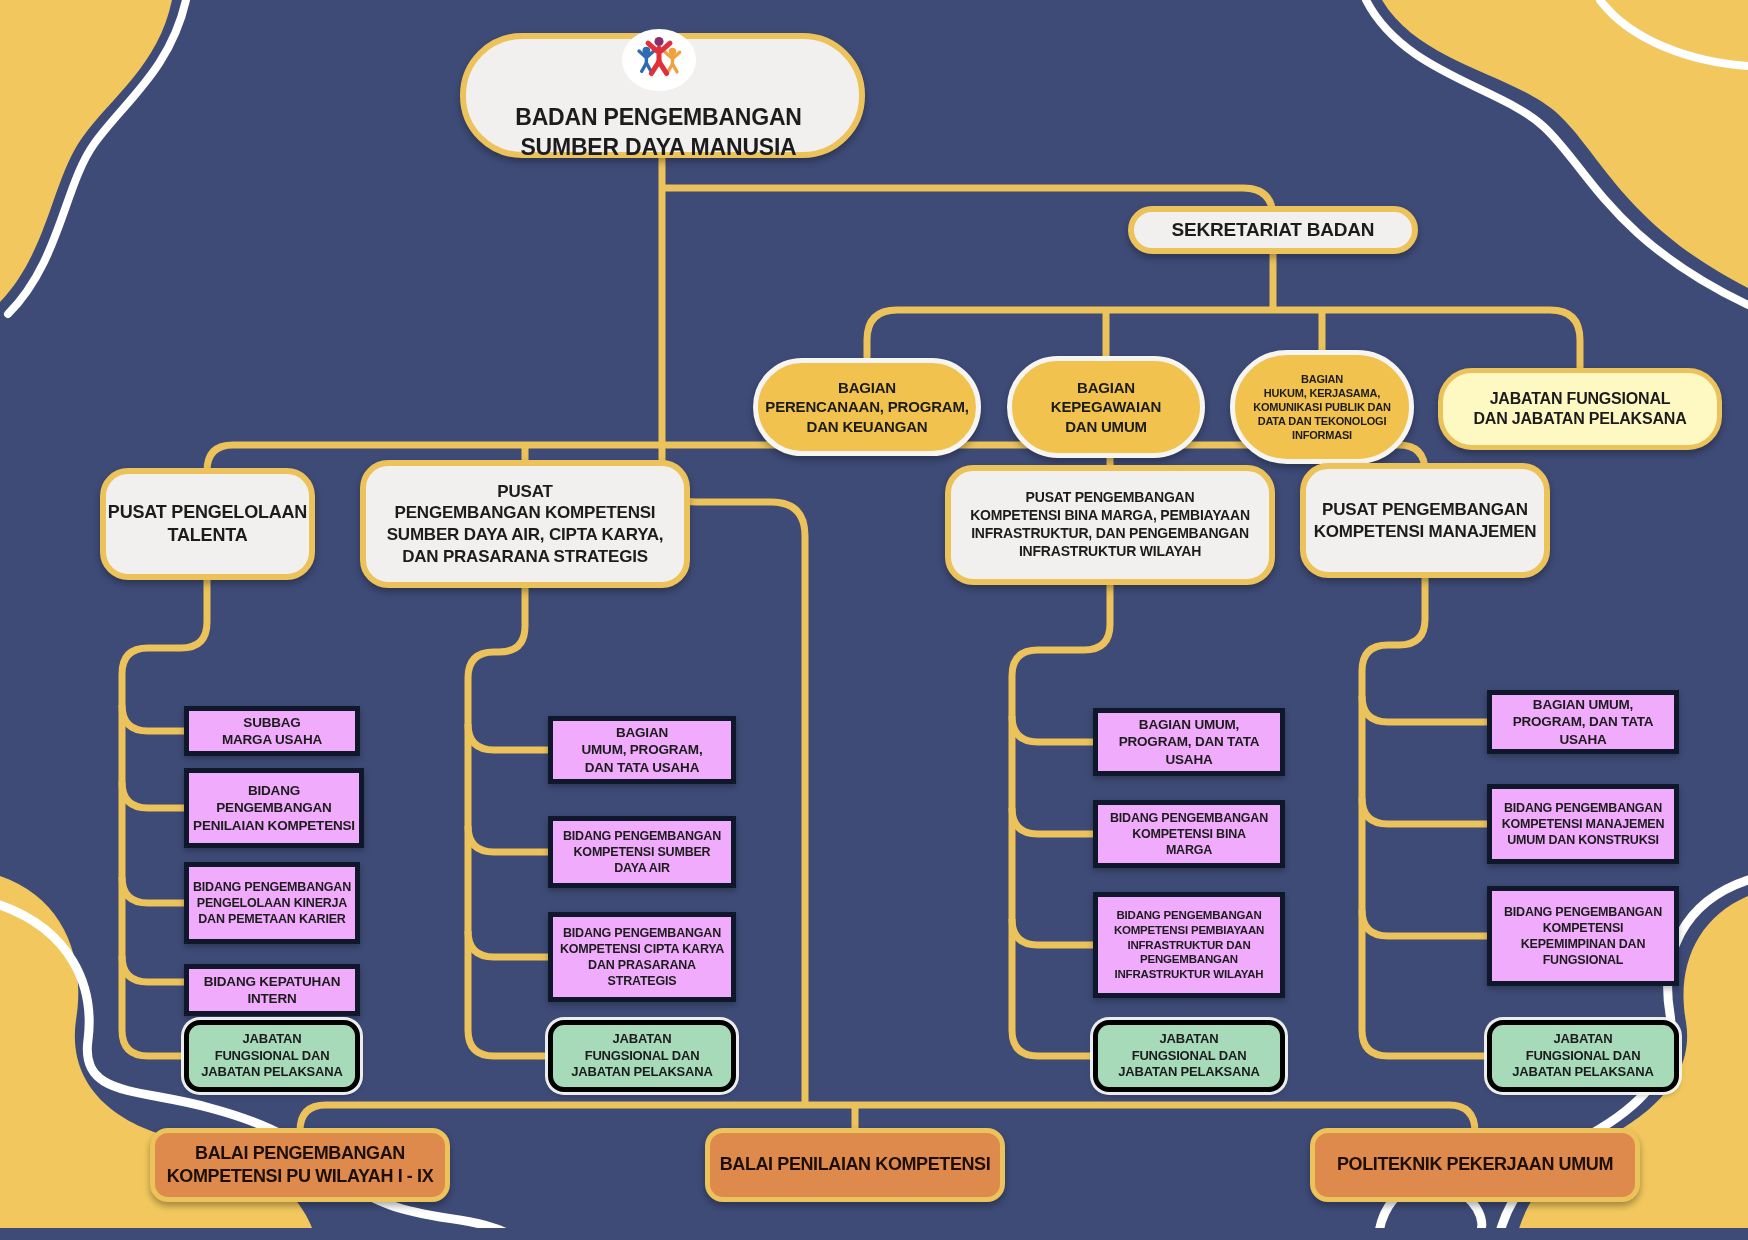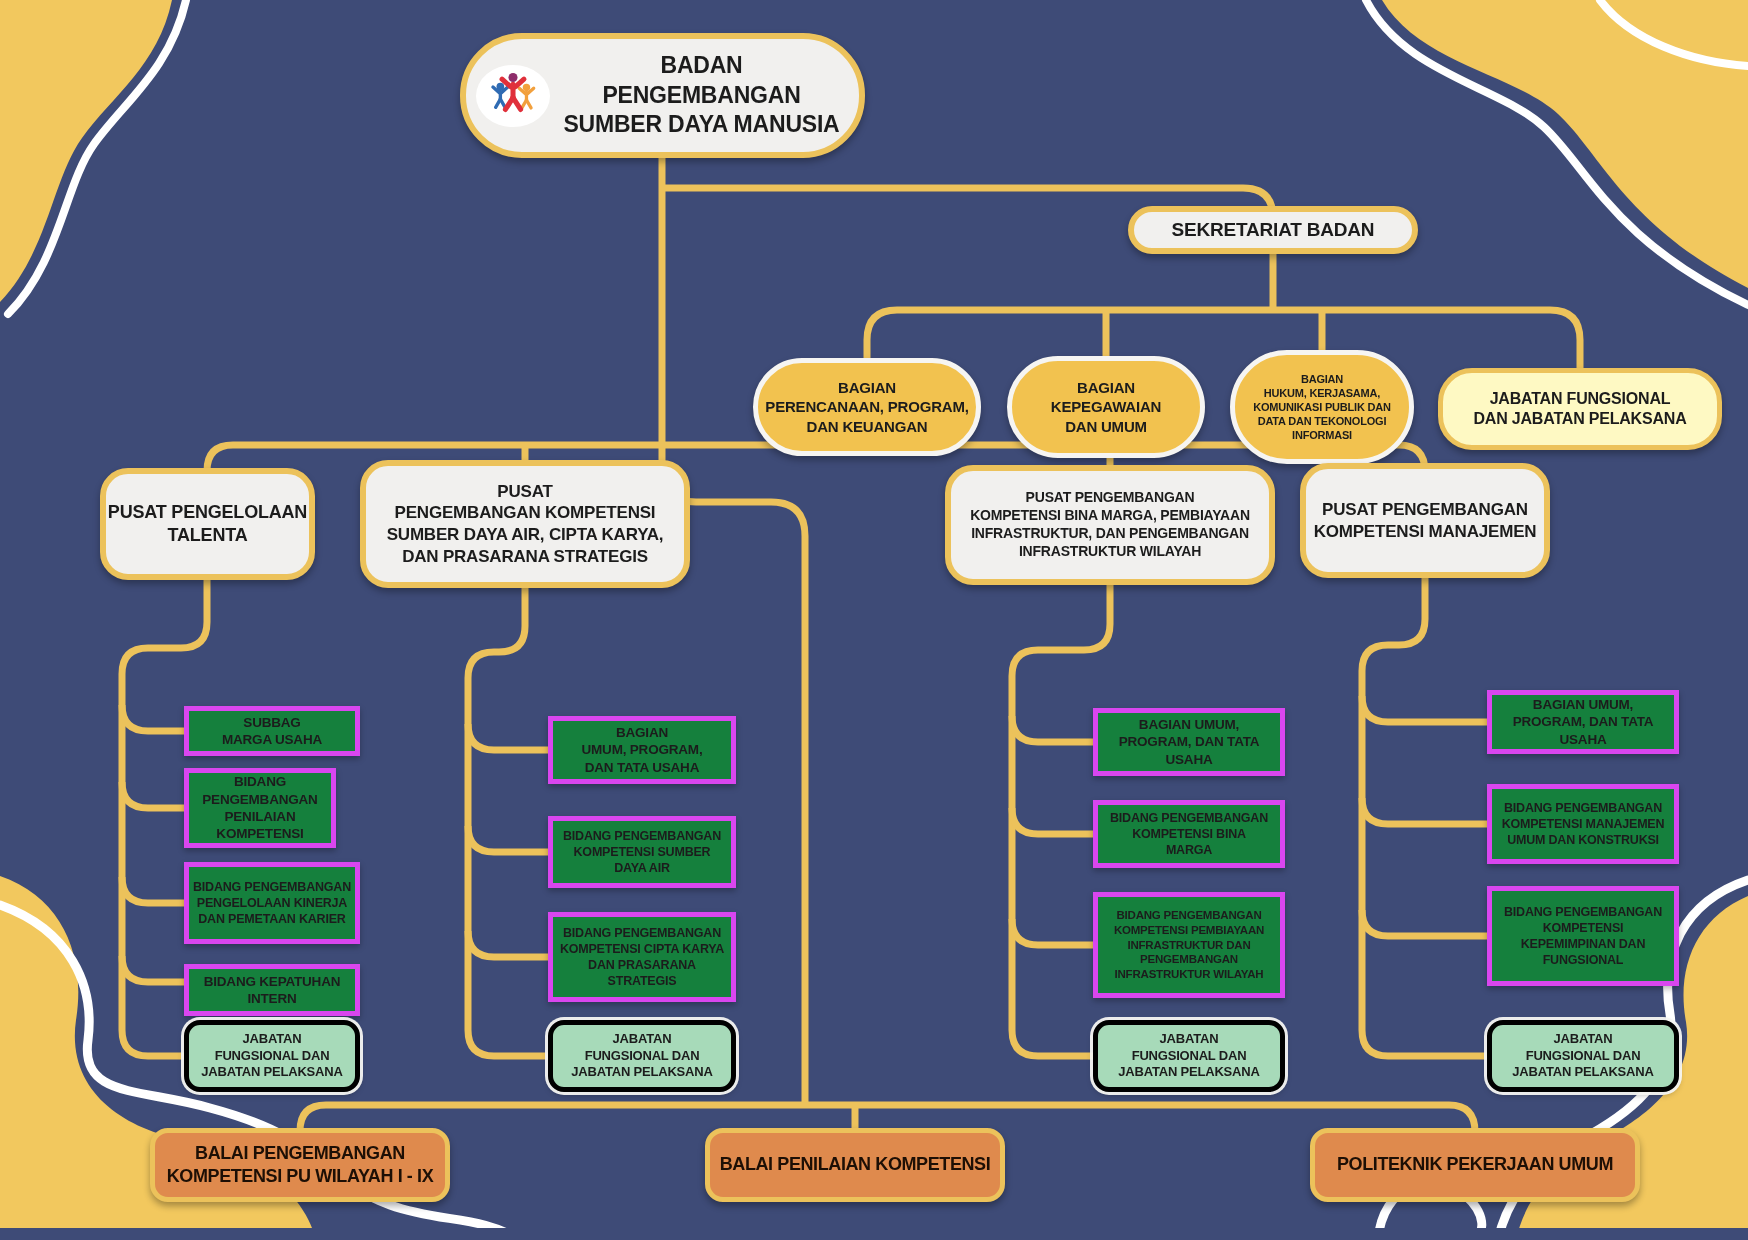"BADAN PENGEMBANGAN" .light { flex-direction: none -> column }
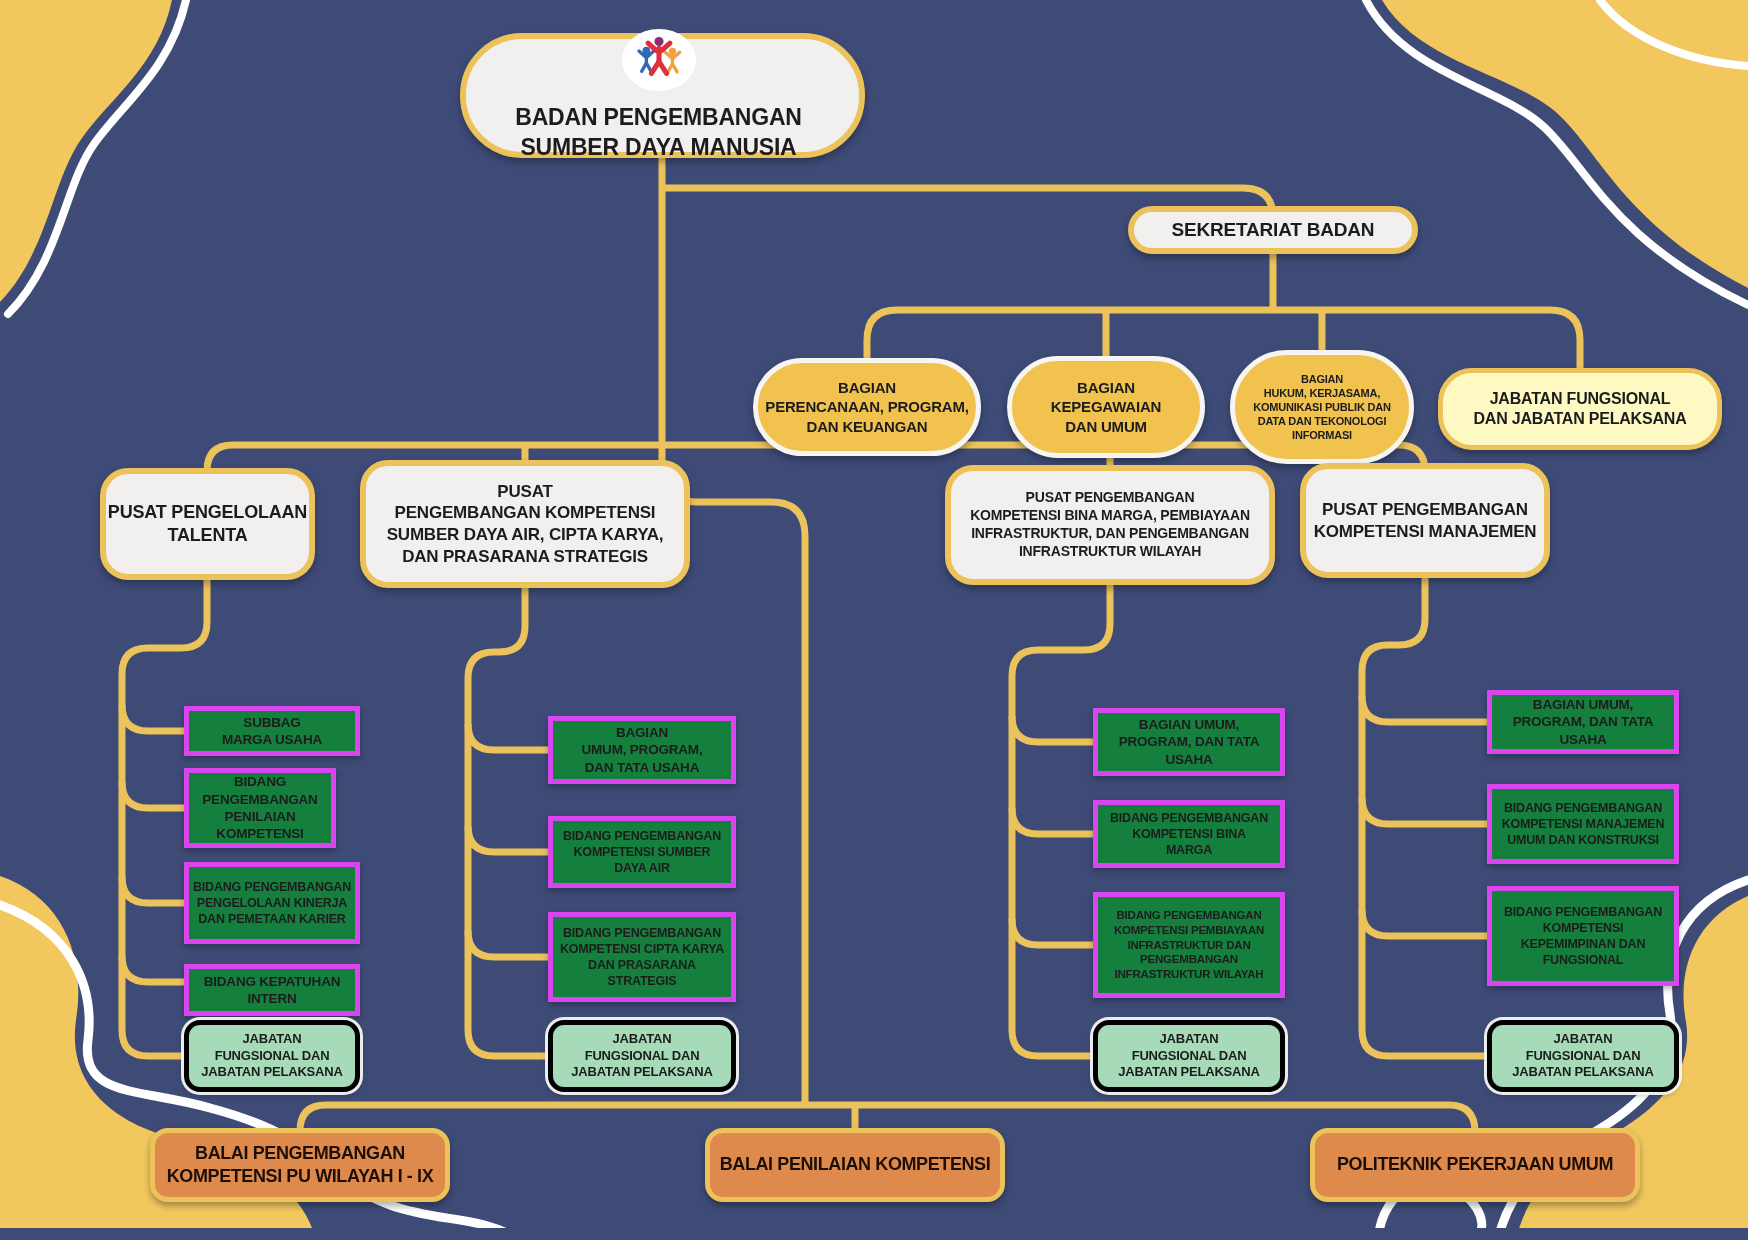"BAGIAN UMUM," .childbox { background: #15803d -> #f0abfc; border: 5px solid #d946ef -> 5px solid #0f172a }
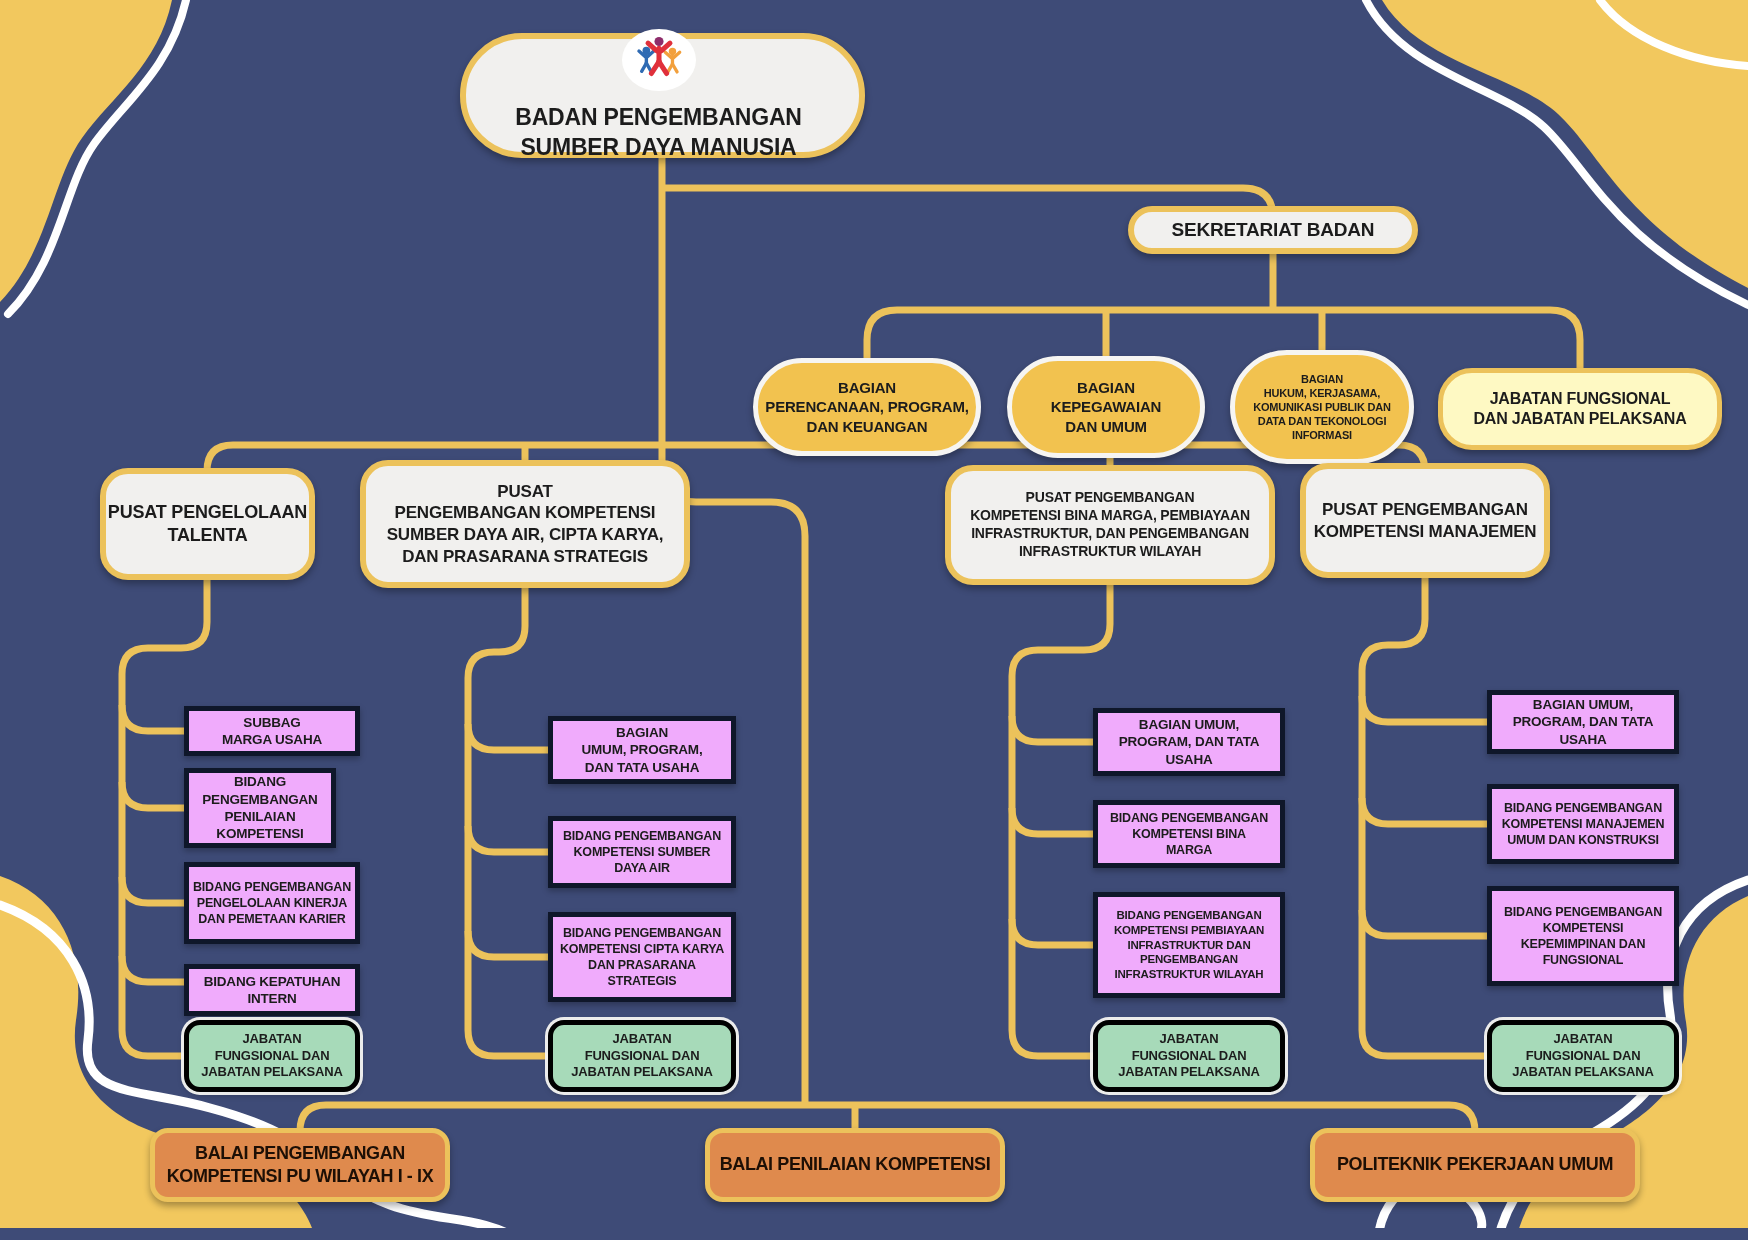"BIDANG" .n-c1b { width: 152px -> 180px }
